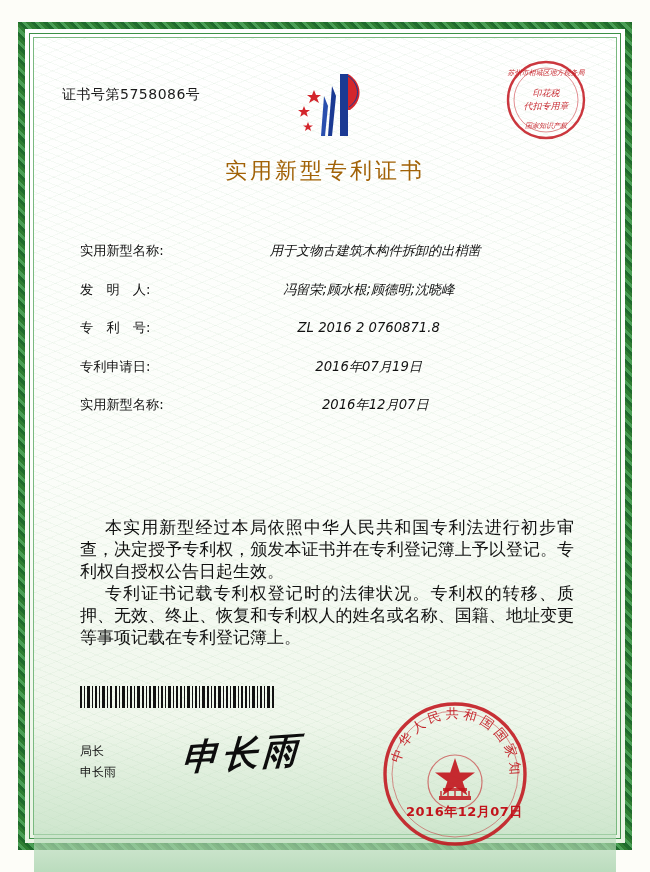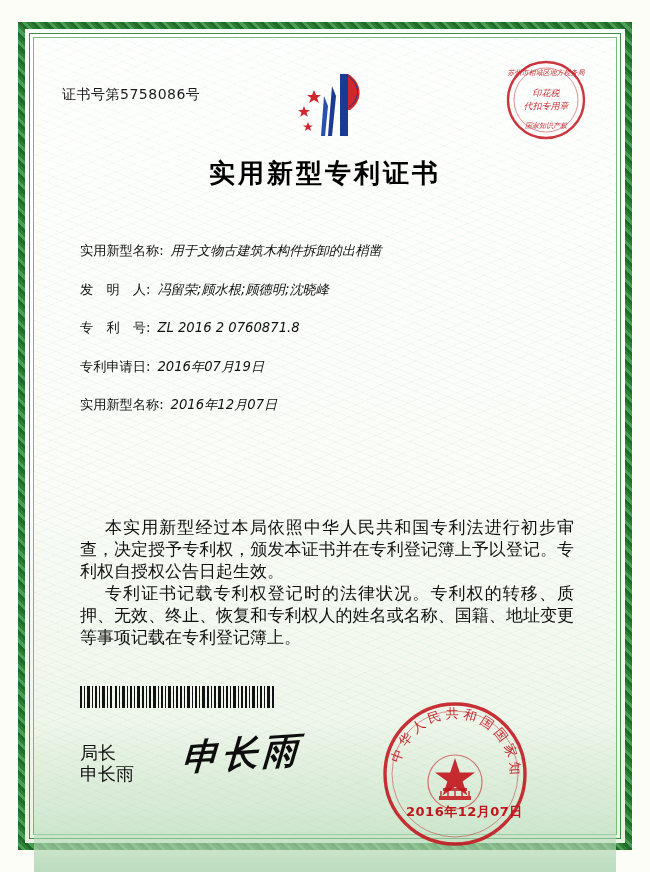"实用新型专利证书" .title { color: #000000 -> #a16207; font-size: 26px -> 22px; font-weight: bold -> normal }
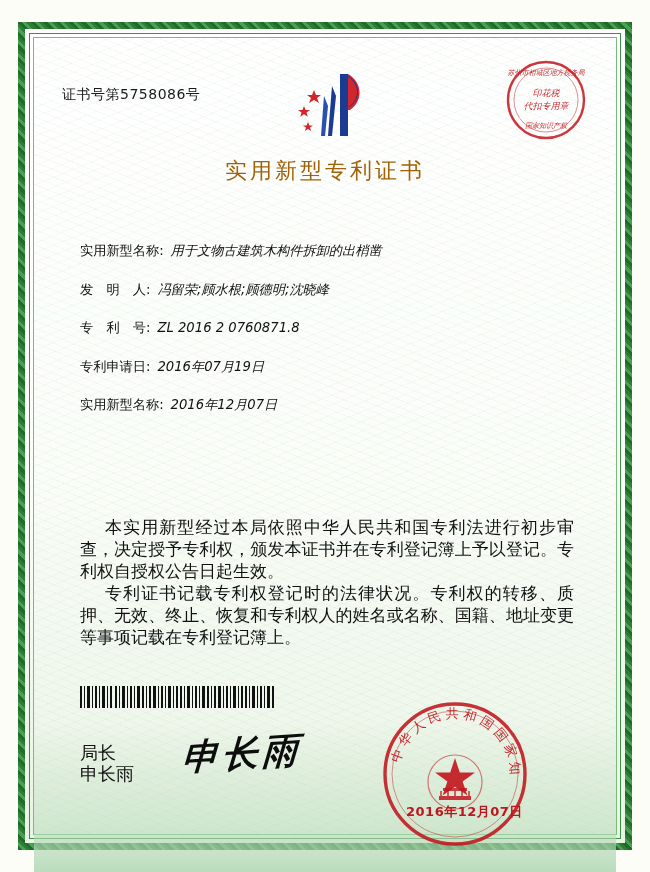"实用新型名称:" .fields { text-align: none -> center }
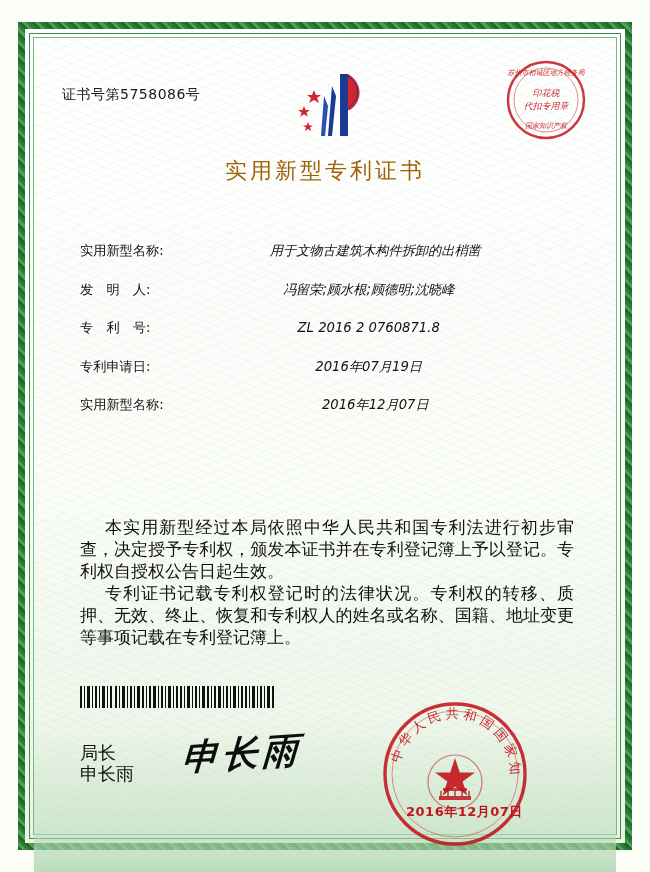"局长" .sig-block { font-family: none -> Liberation Mono, monospace; font-size: 18px -> 12px }
